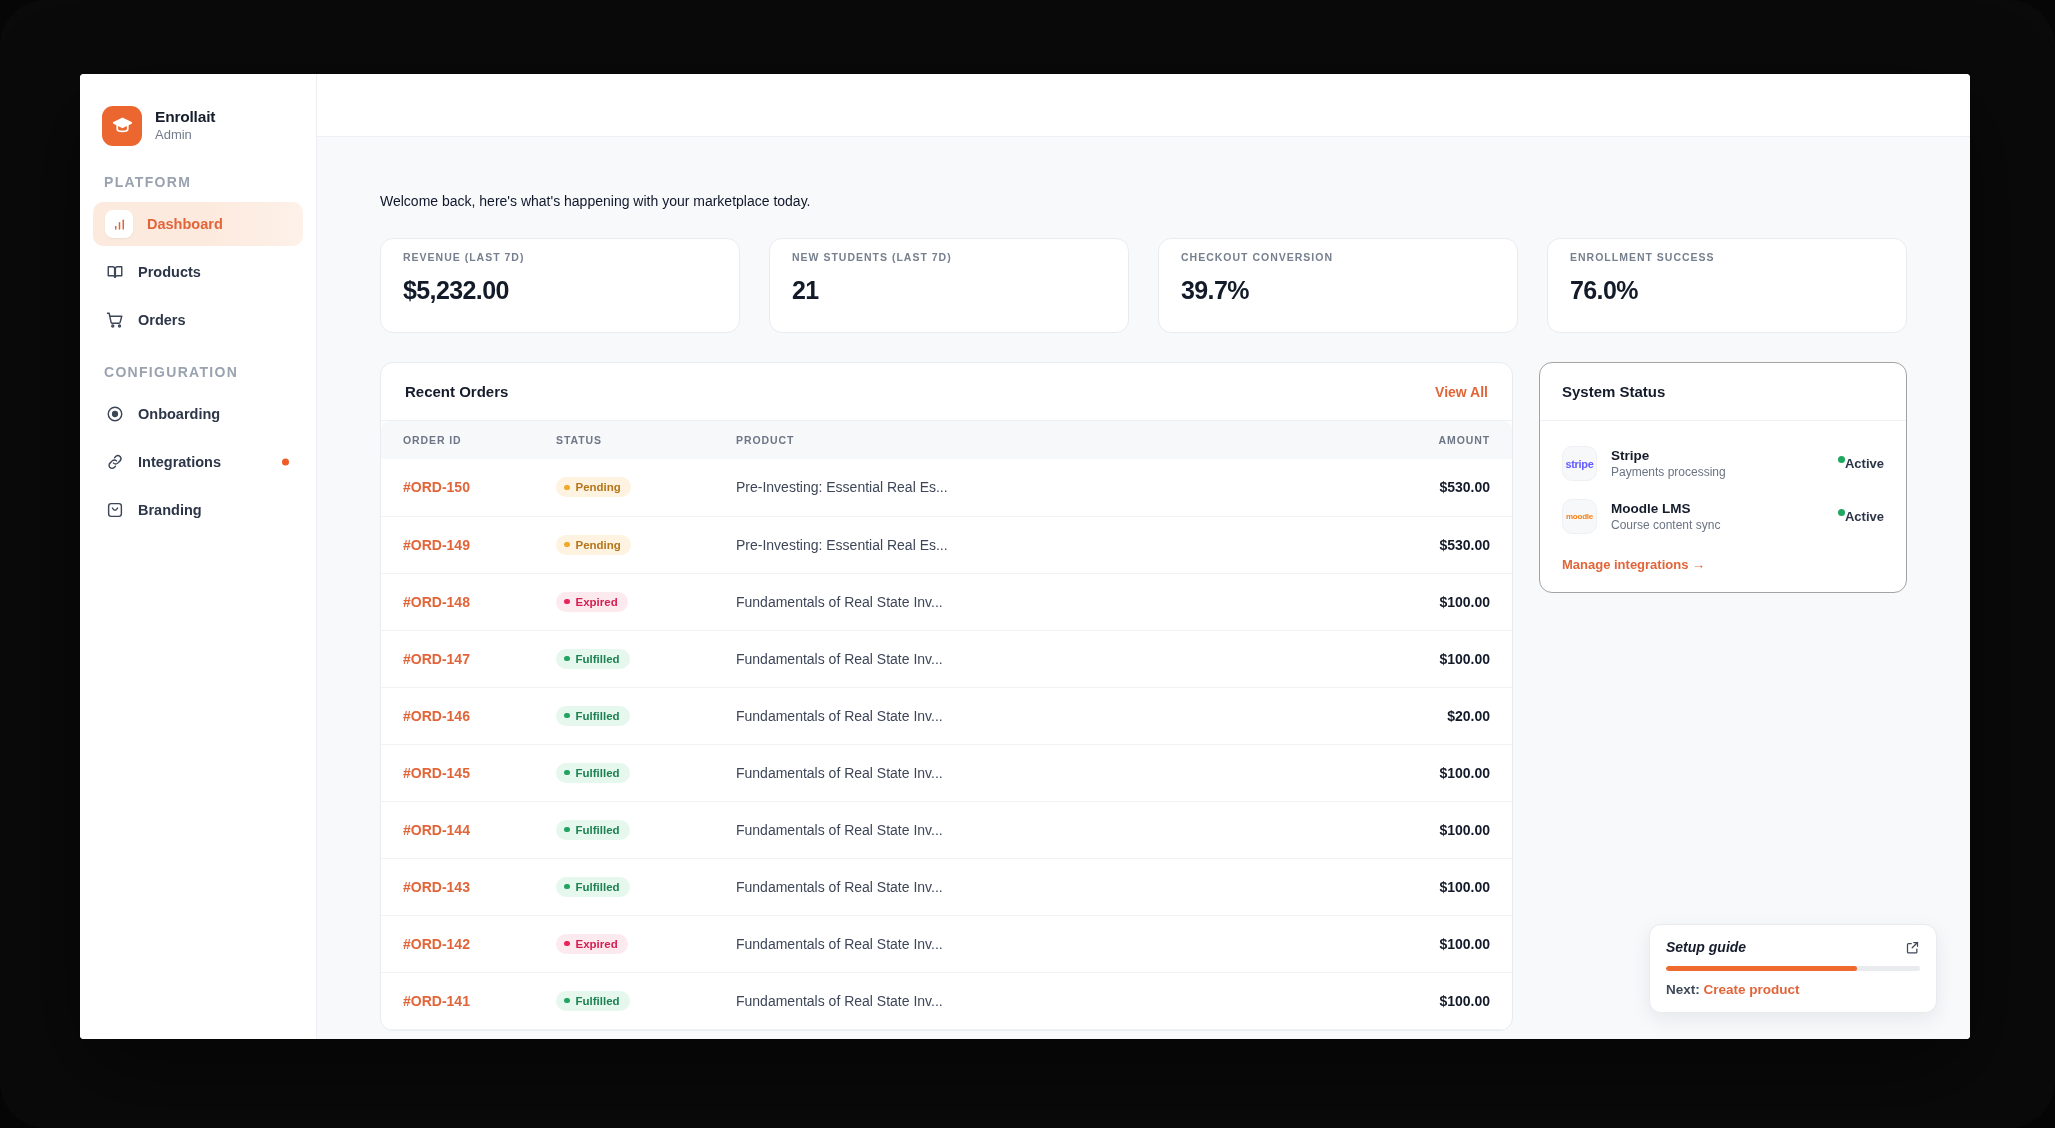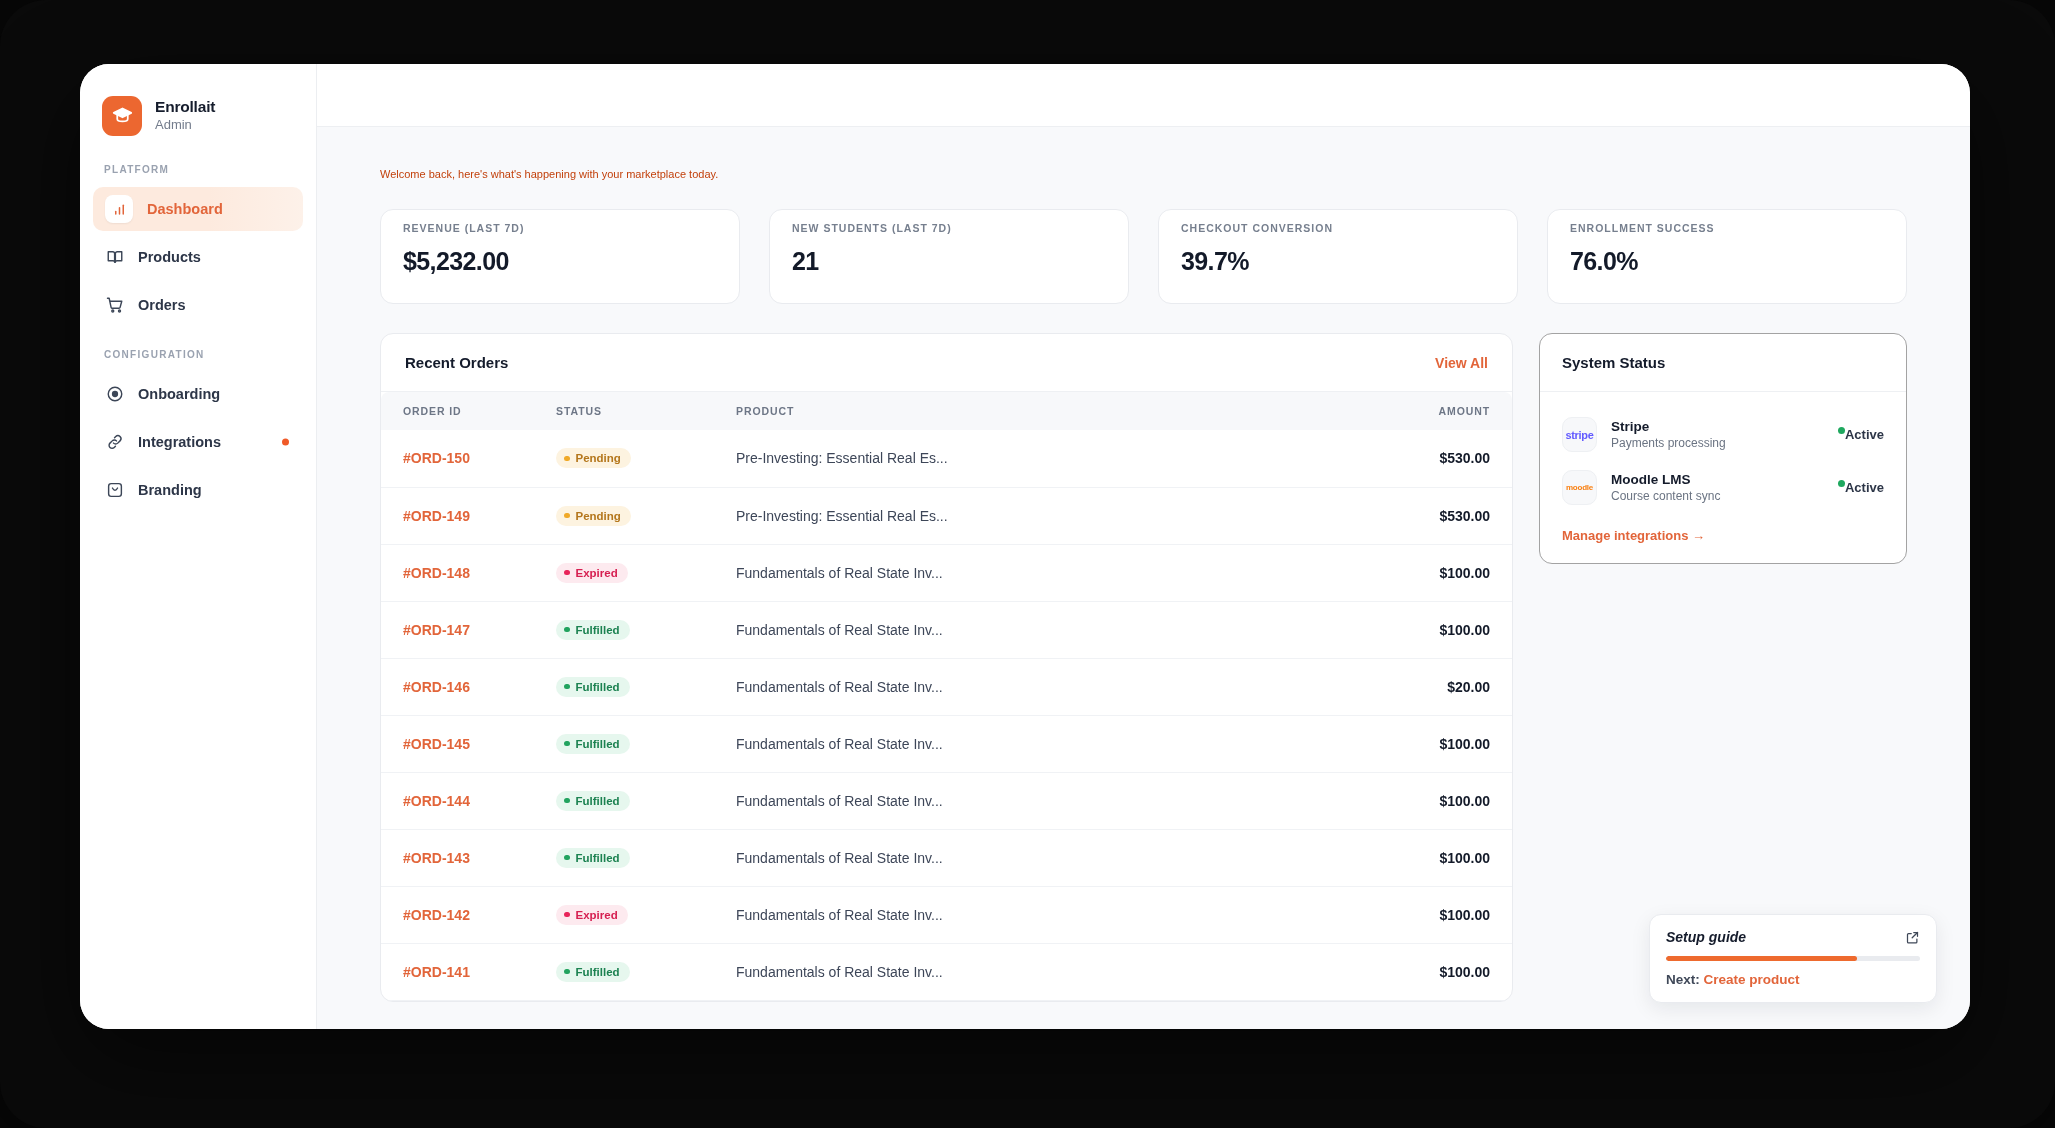"Enrollait" #app-window { border-radius: 29px -> 4px; top: 64px -> 74px }
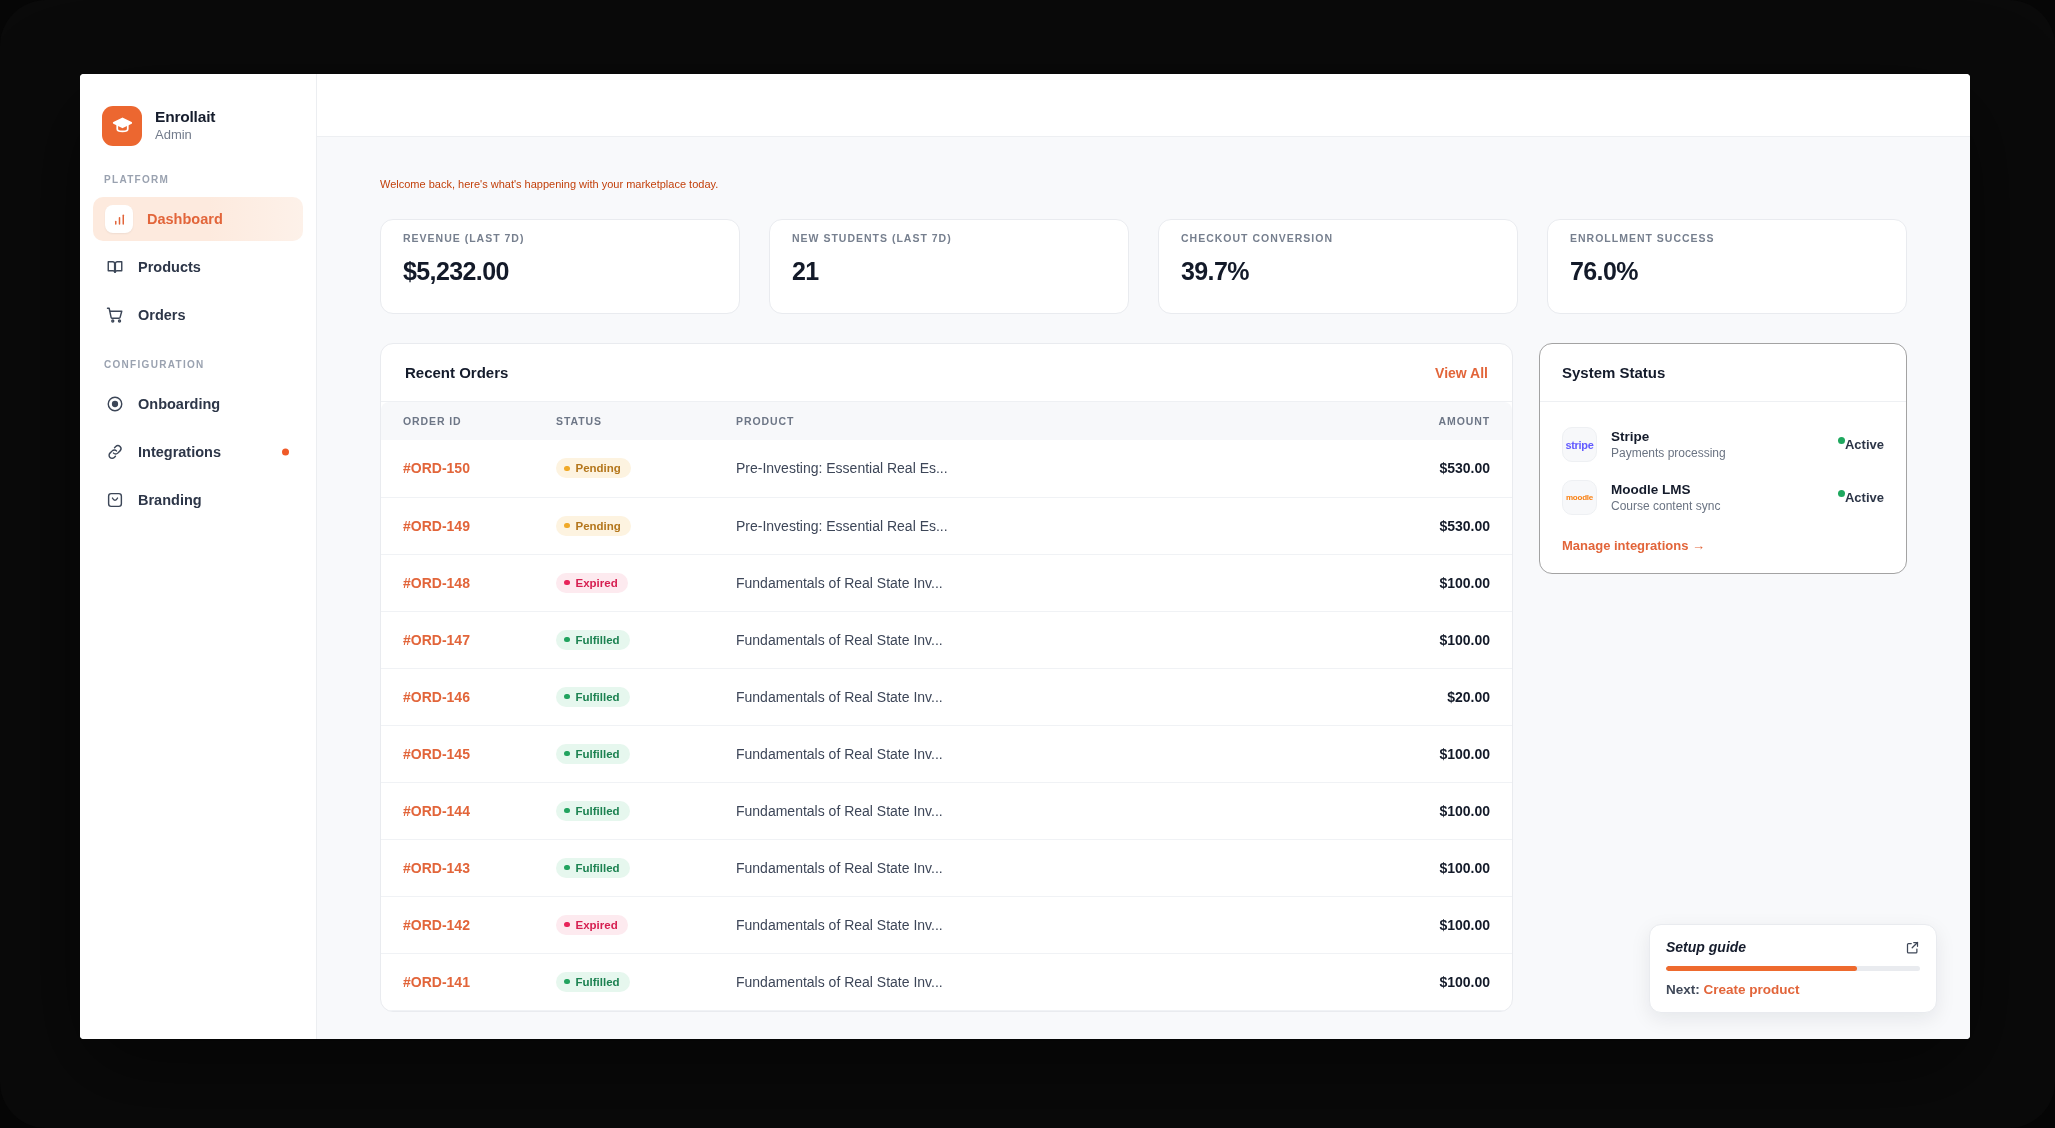"PLATFORM" .nav-label { font-size: 10px -> 14px }
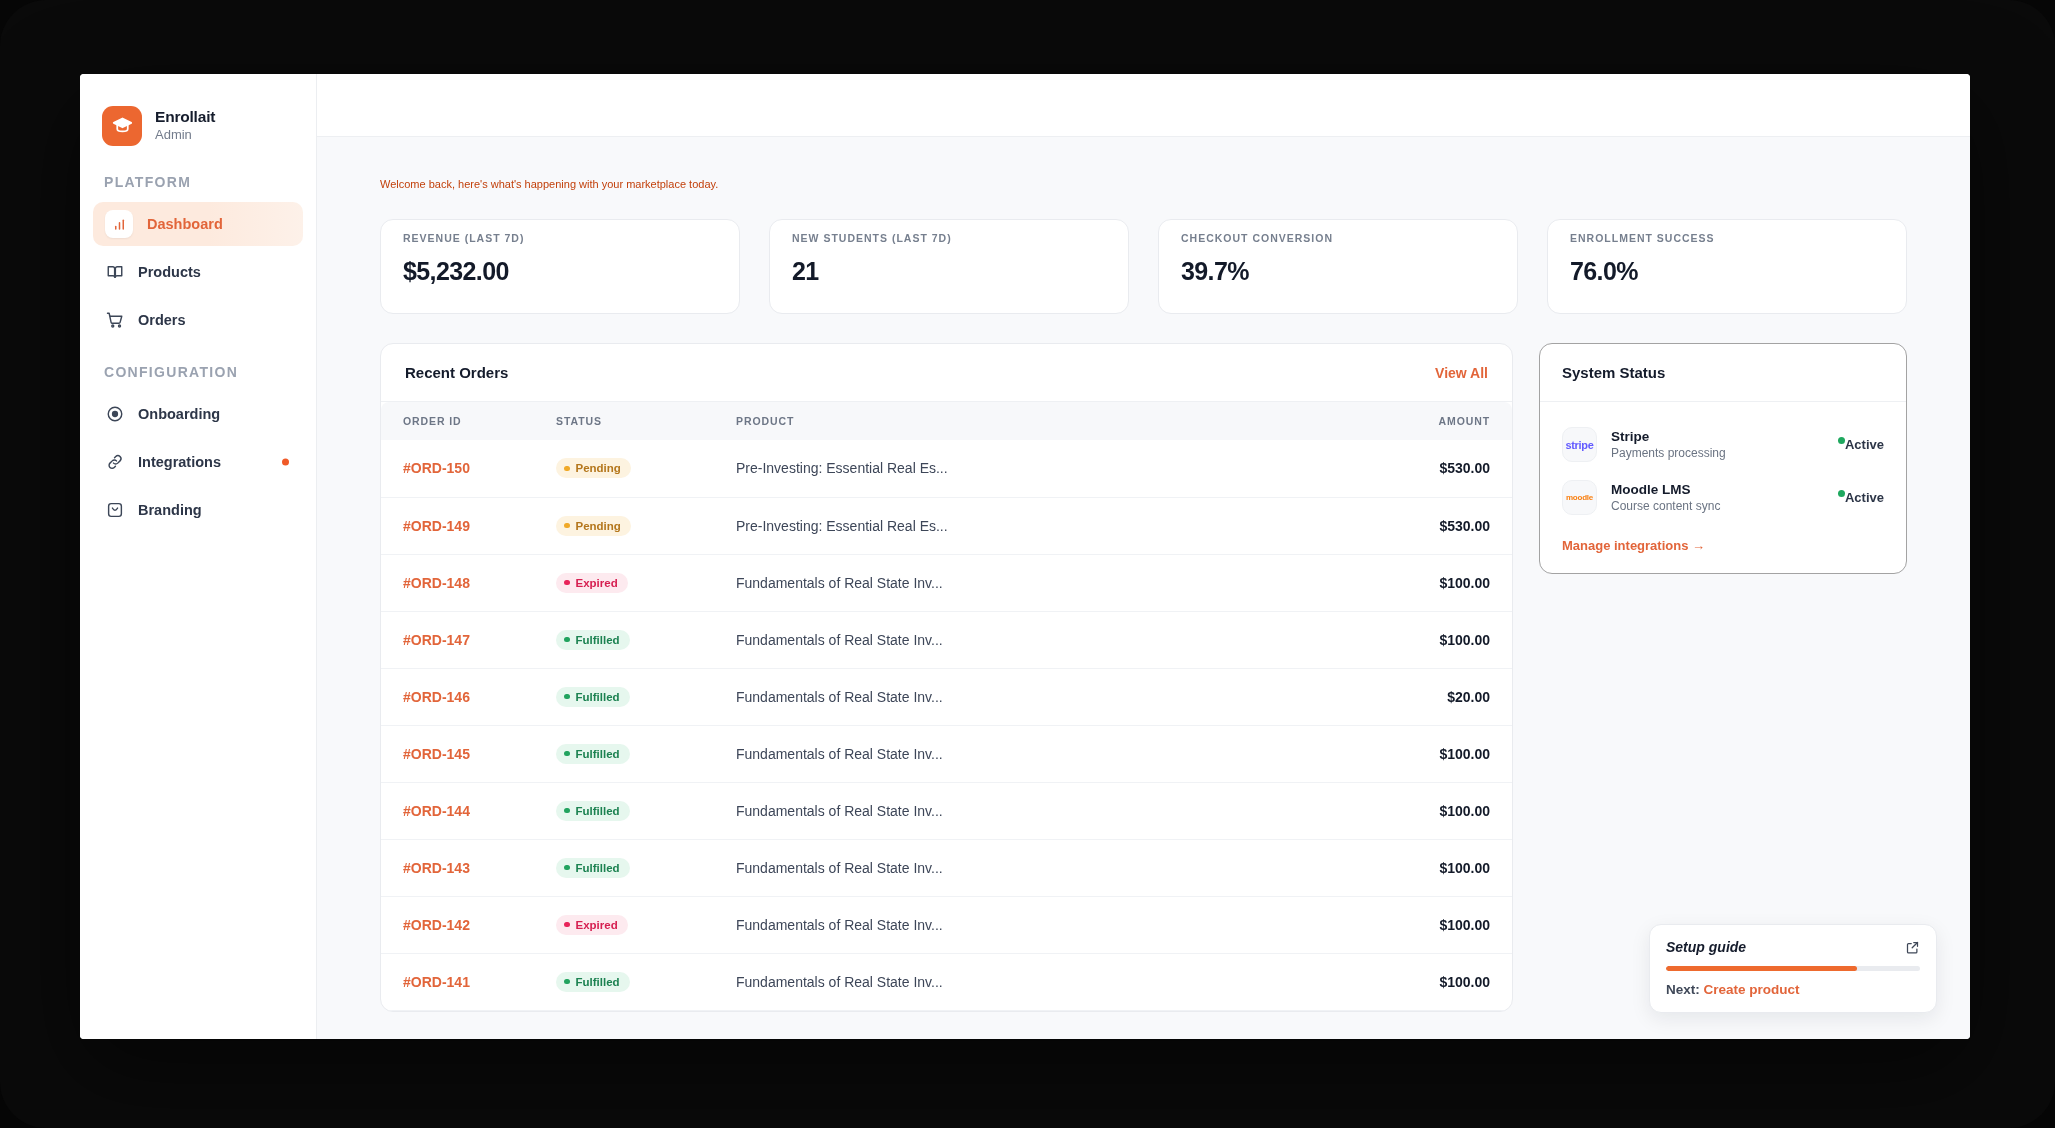"Welcome back, here's what's happening" .page-sub { color: #c2410c -> #0f172a; font-size: 11px -> 14px; margin-top: 5px -> 20px }
